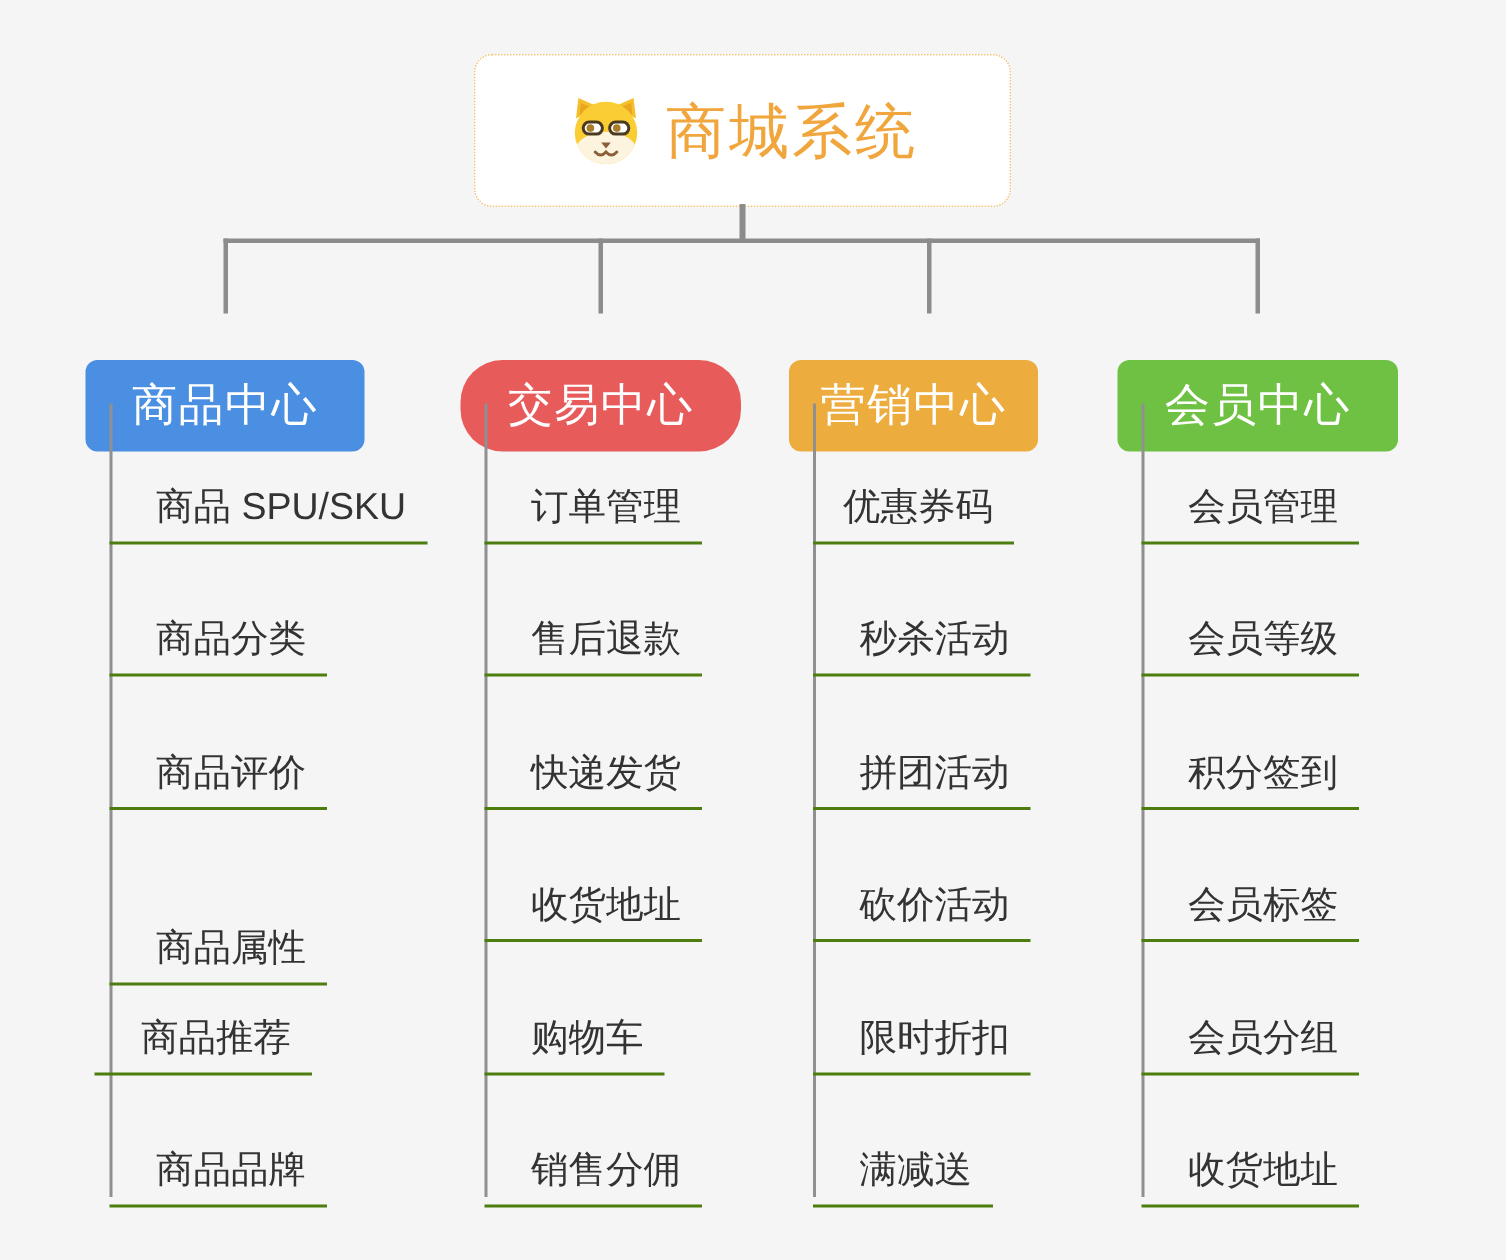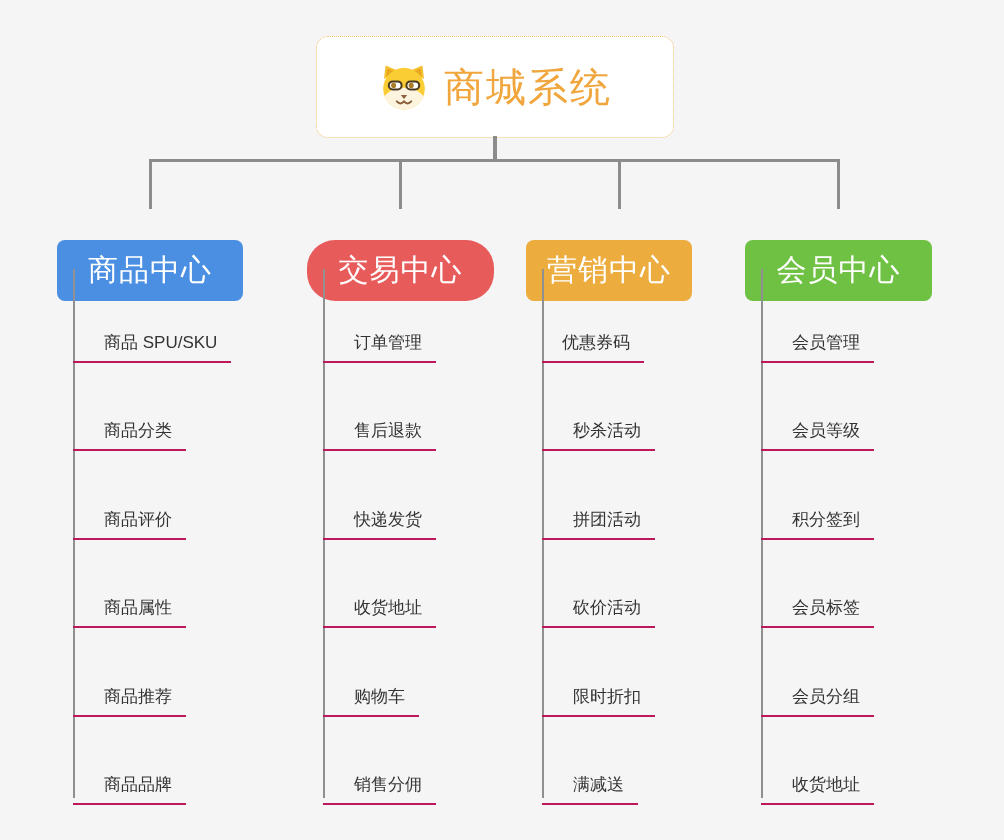"商品 SPU/SKU" .leaf { border-bottom: 2px solid #be185d -> 2px solid #4d7c0f; font-size: 17px -> 25px }
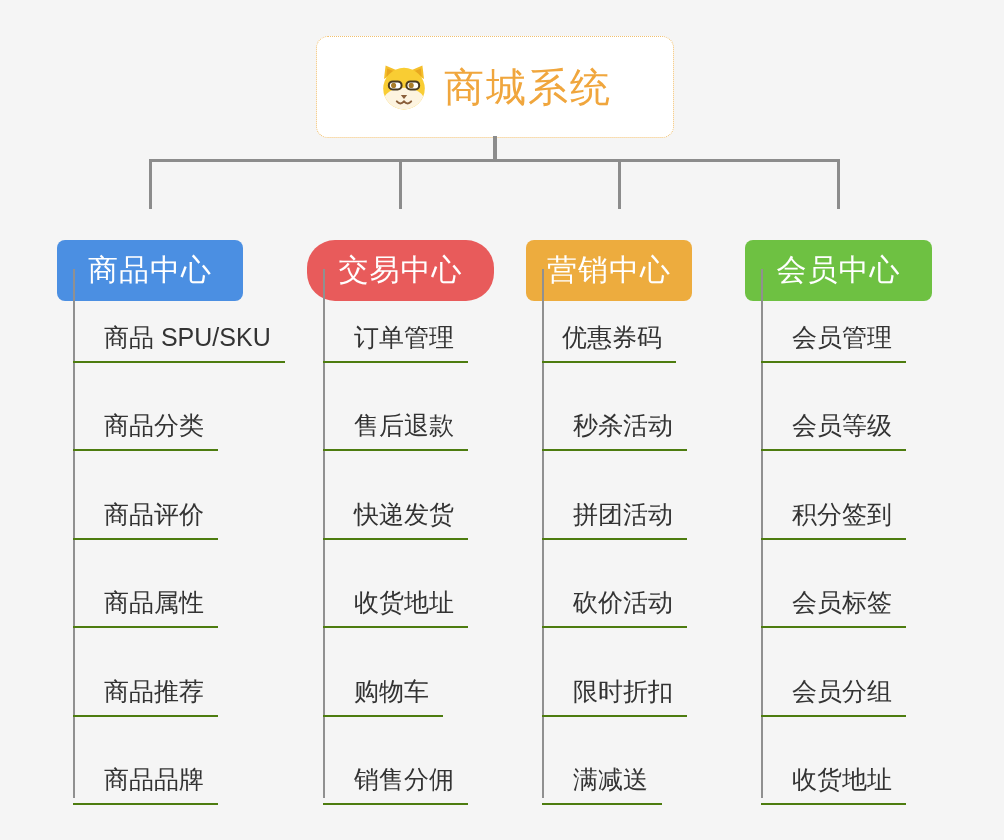"商品属性" div.leaf { top: 577px -> 606px }
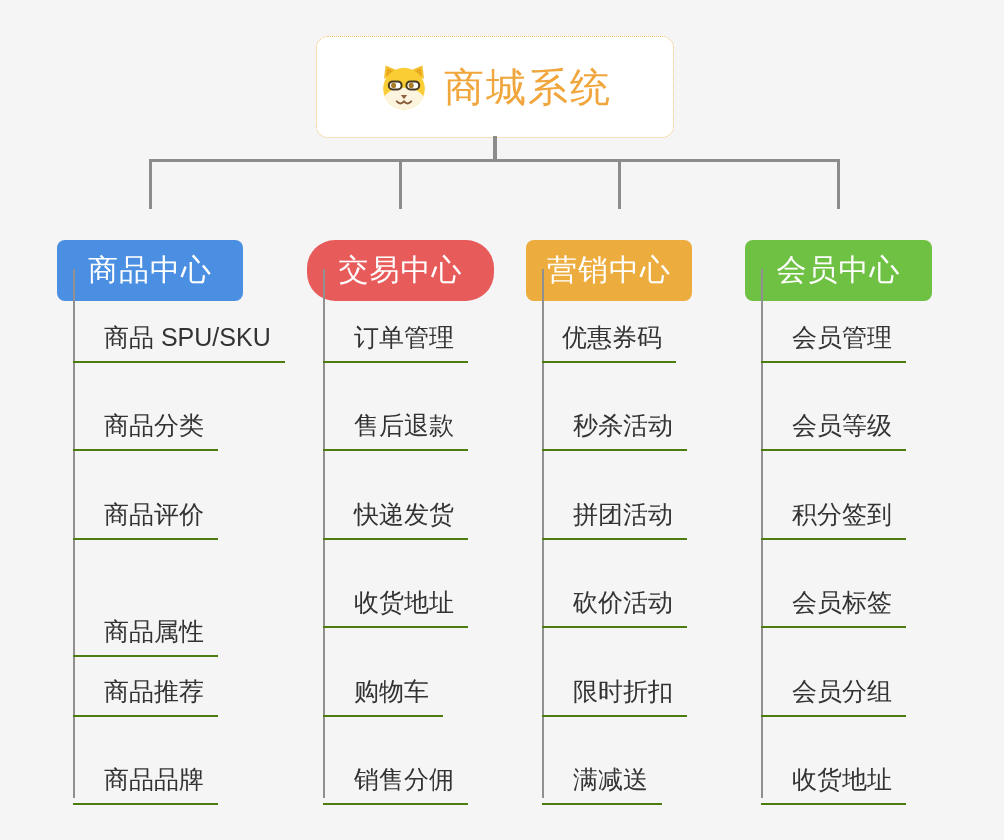"商品推荐" div.leaf { left: 73px -> 63px }
